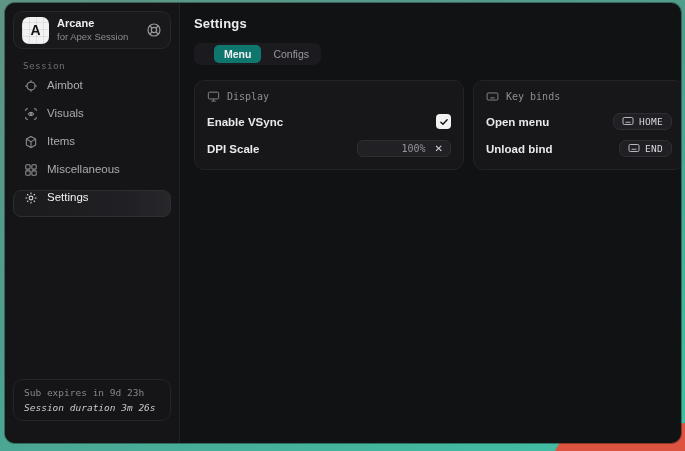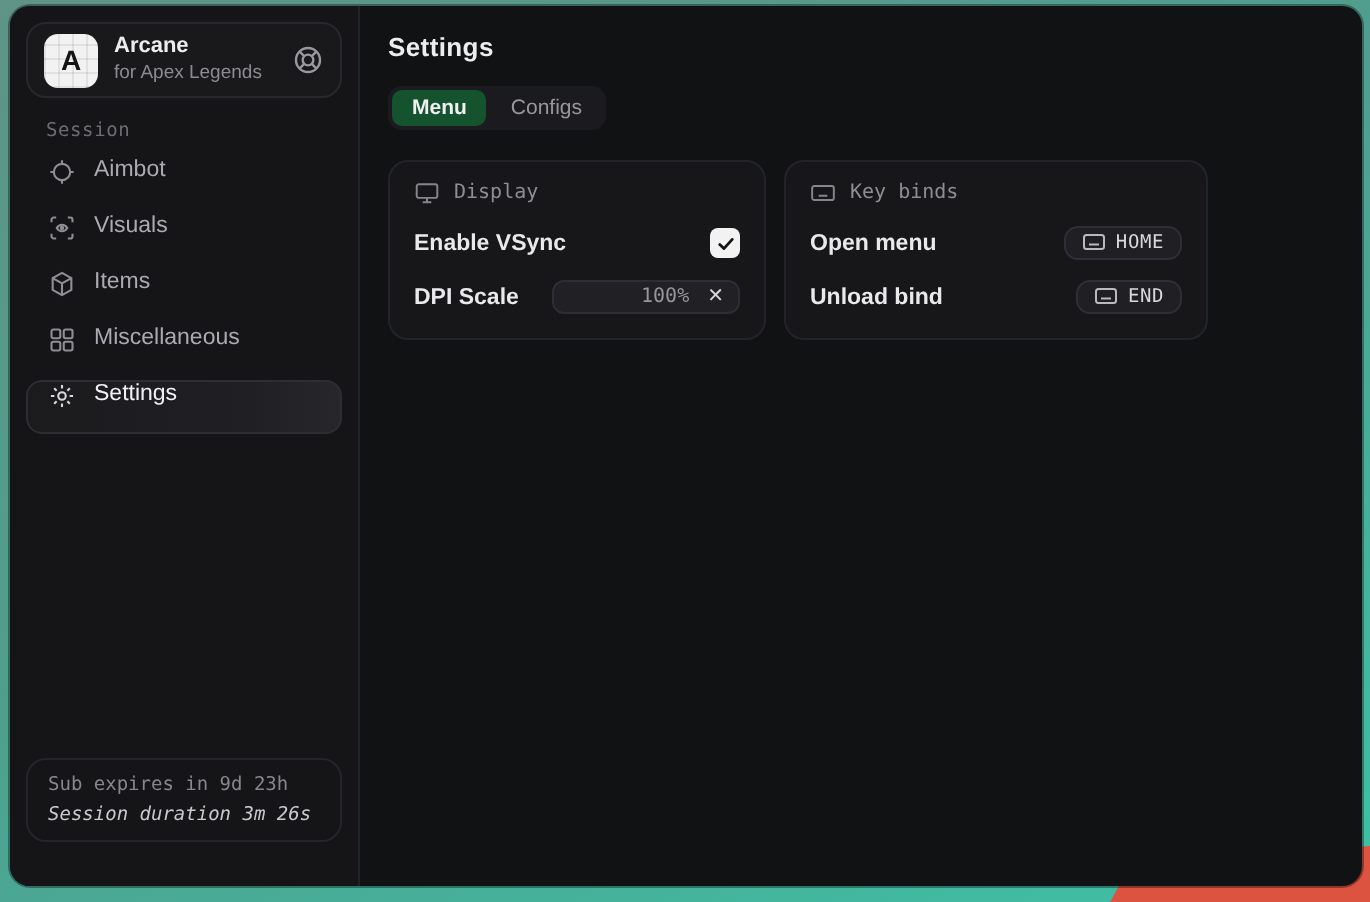"for Apex Legends" div.brand-sub { text: Legends -> Session }
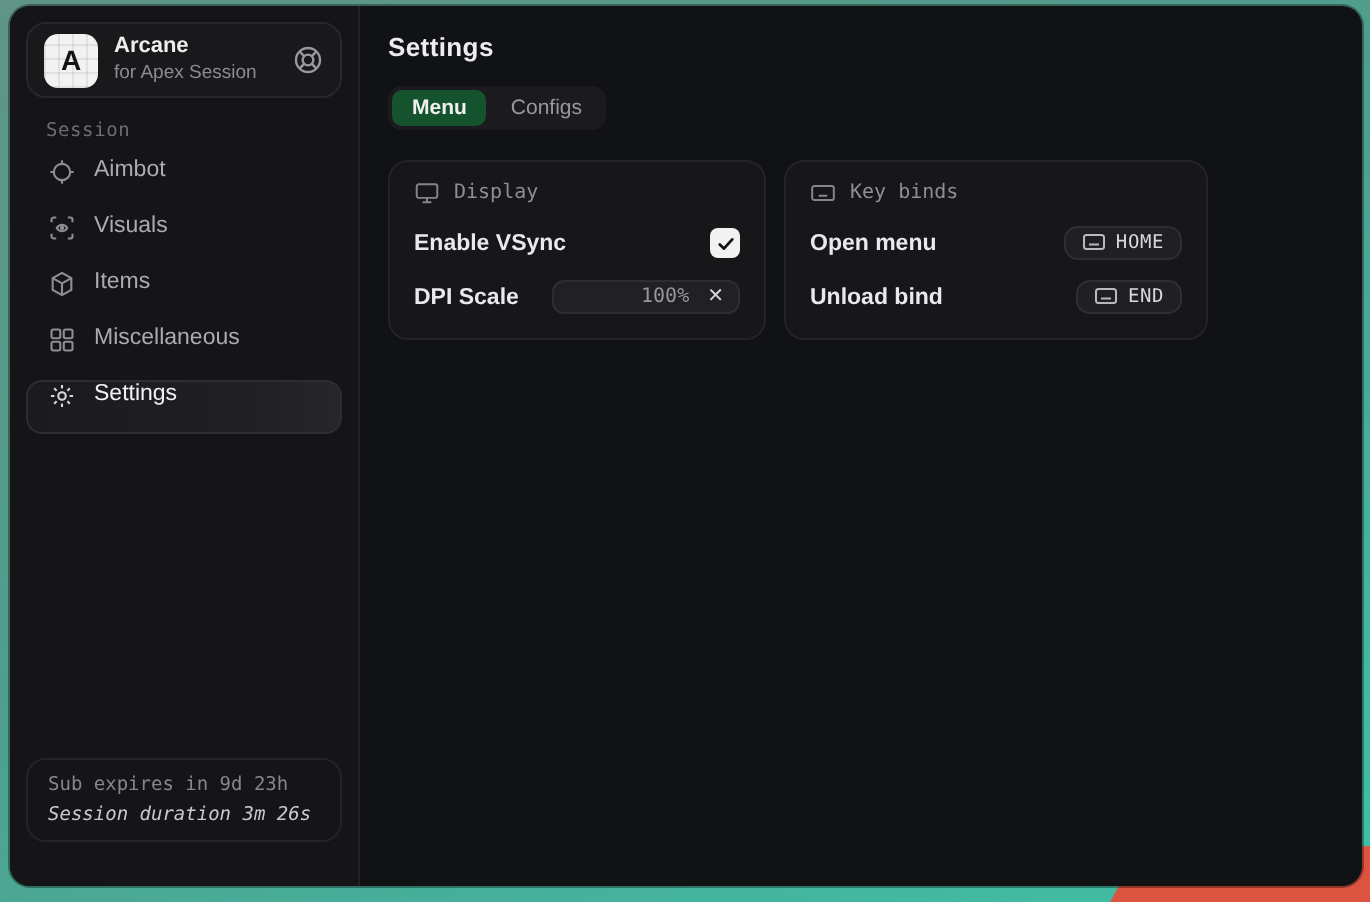"Menu" .tab.selected { background: #14532d -> #0f766e; margin-left: none -> 18px }
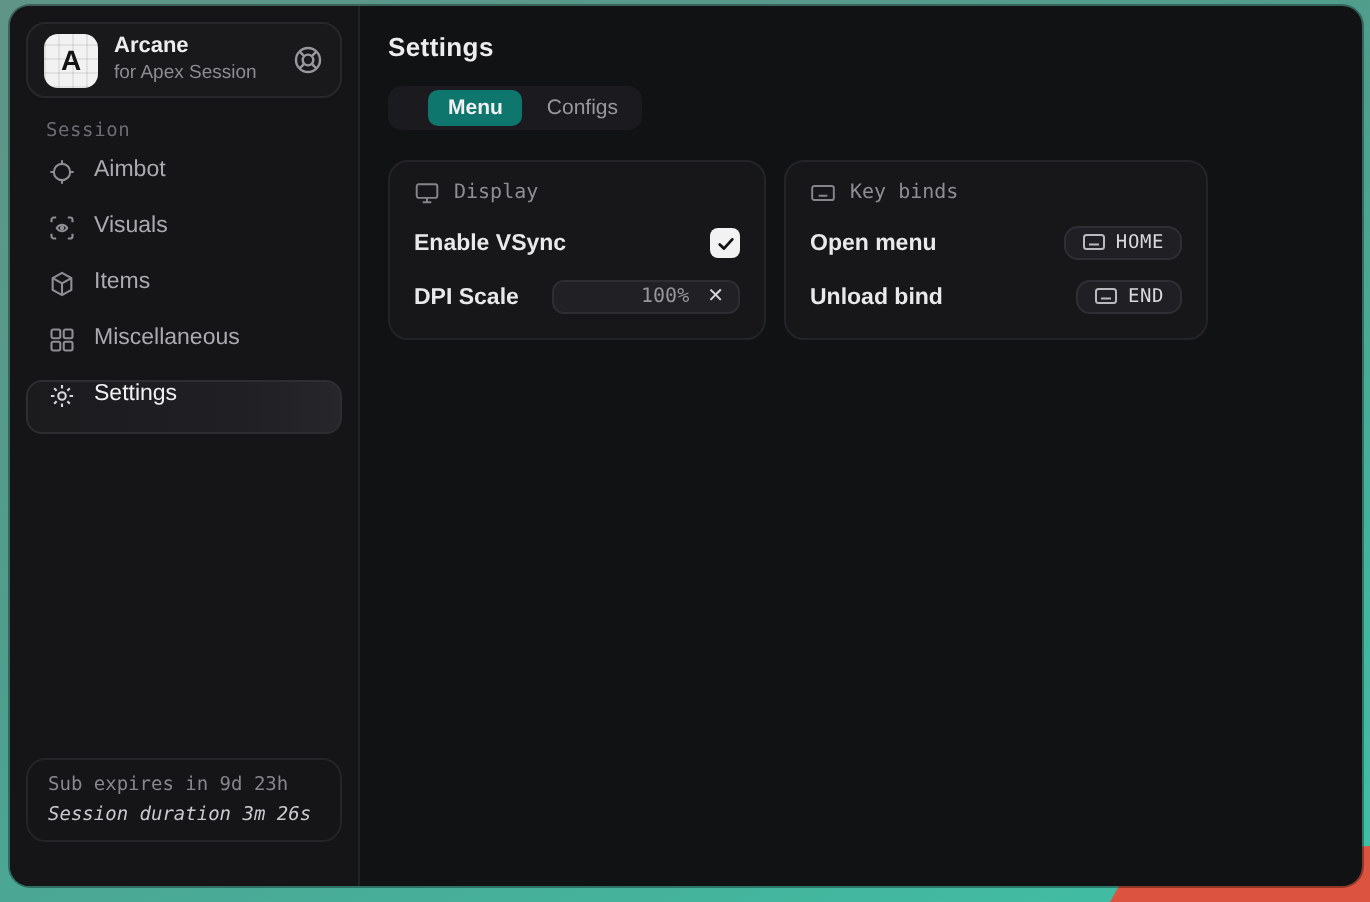"Display" .card { width: 189px -> 270px }
